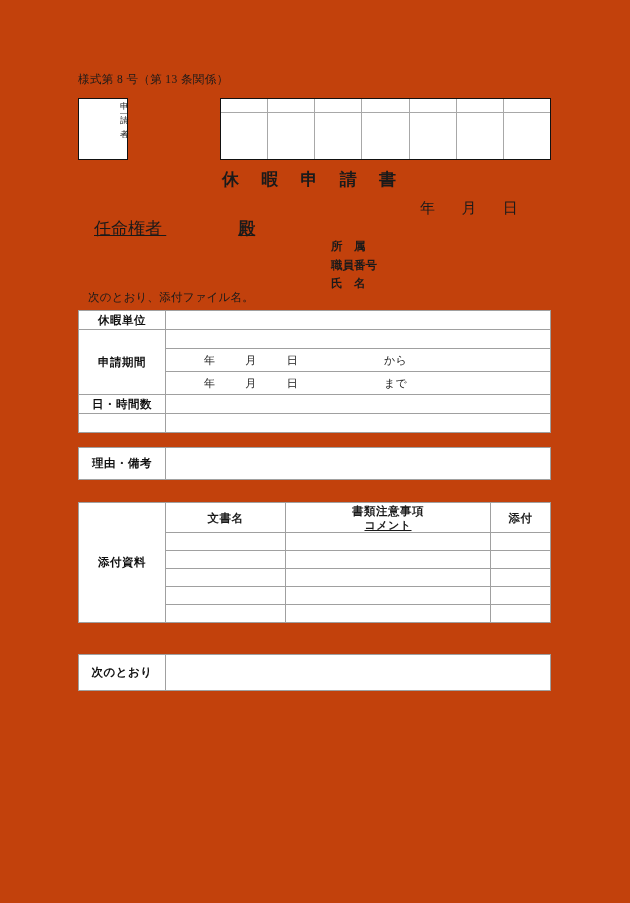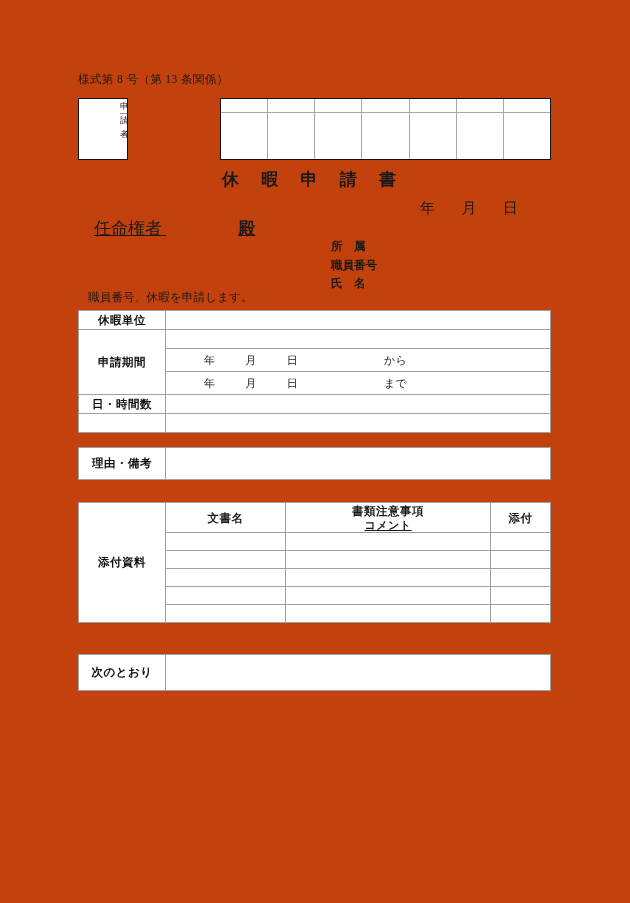"職員番号、休暇を申請します。" div.abs { text: 職員番号、休暇を申請します -> 次のとおり、添付ファイル名 }
